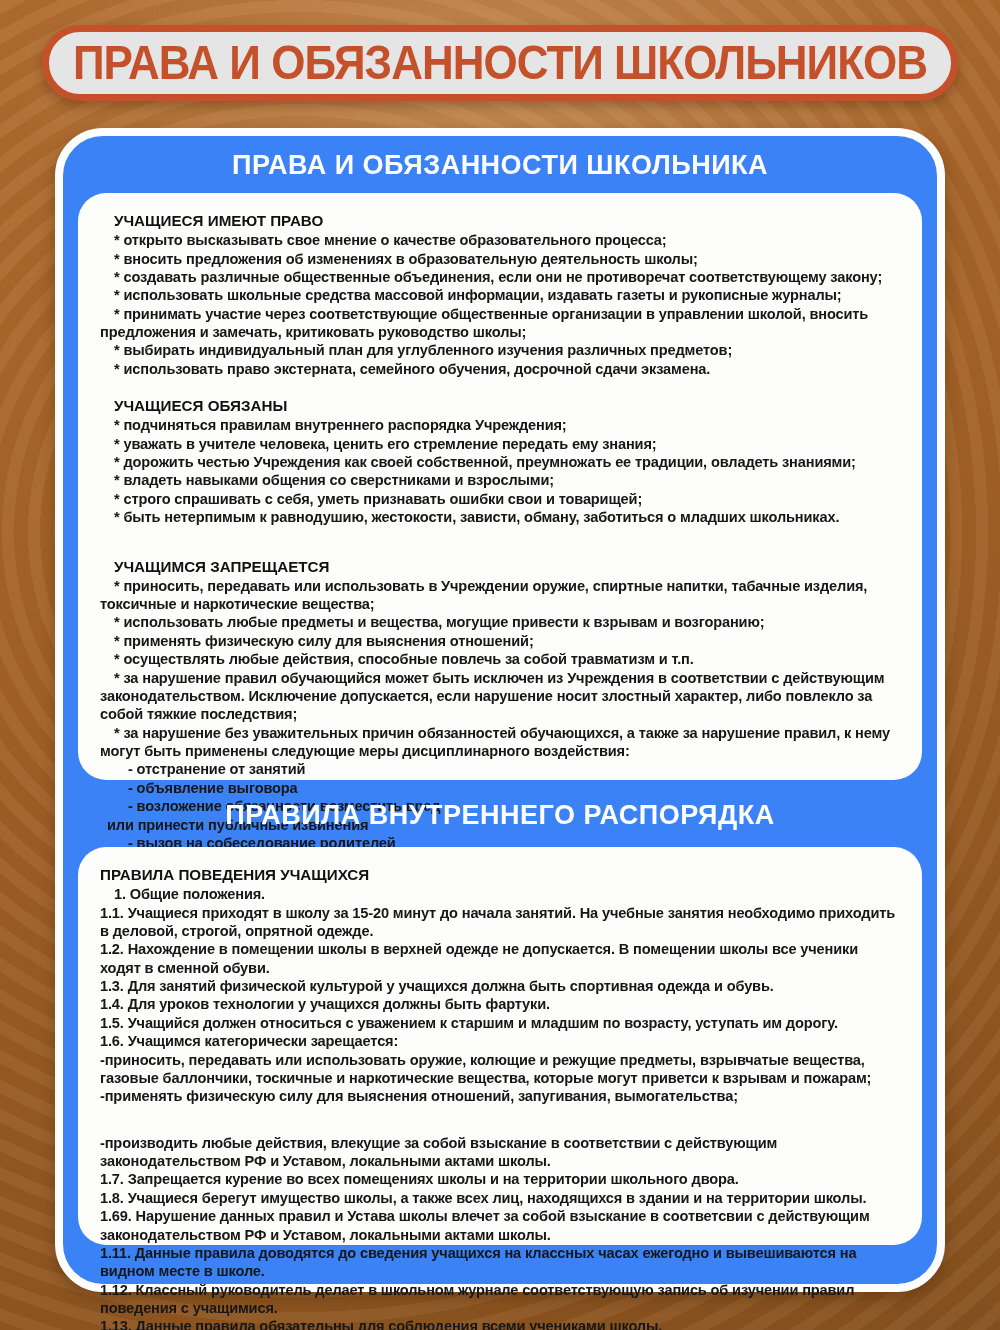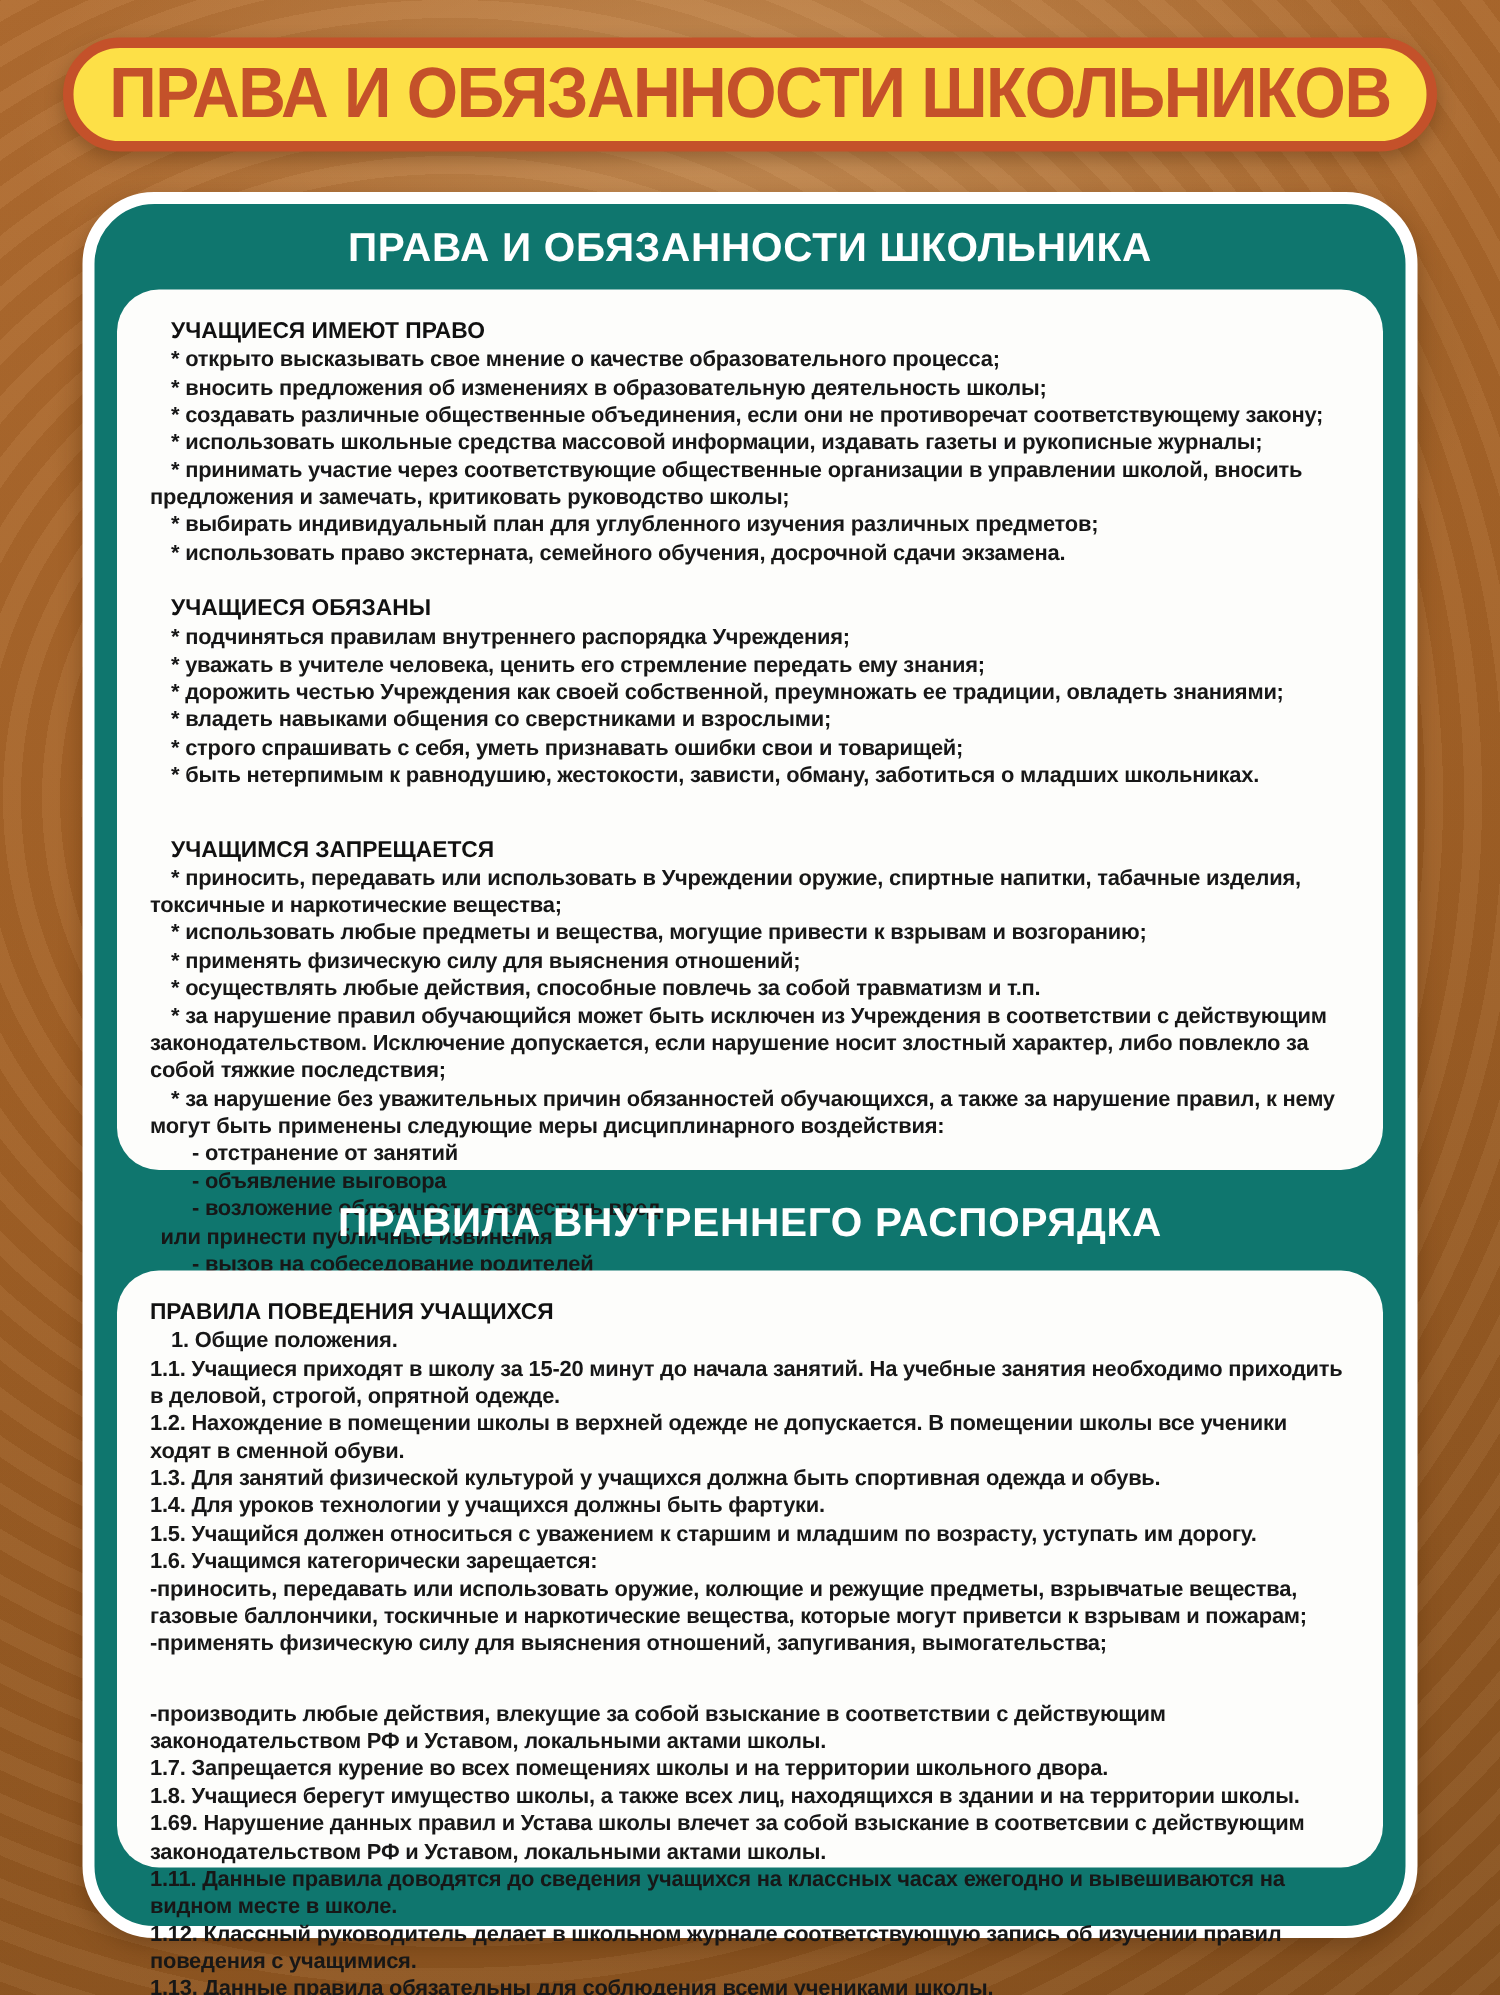"ПРАВА И ОБЯЗАННОСТИ ШКОЛЬНИКОВ" .title-banner { background: #fde047 -> #e5e5e5 }
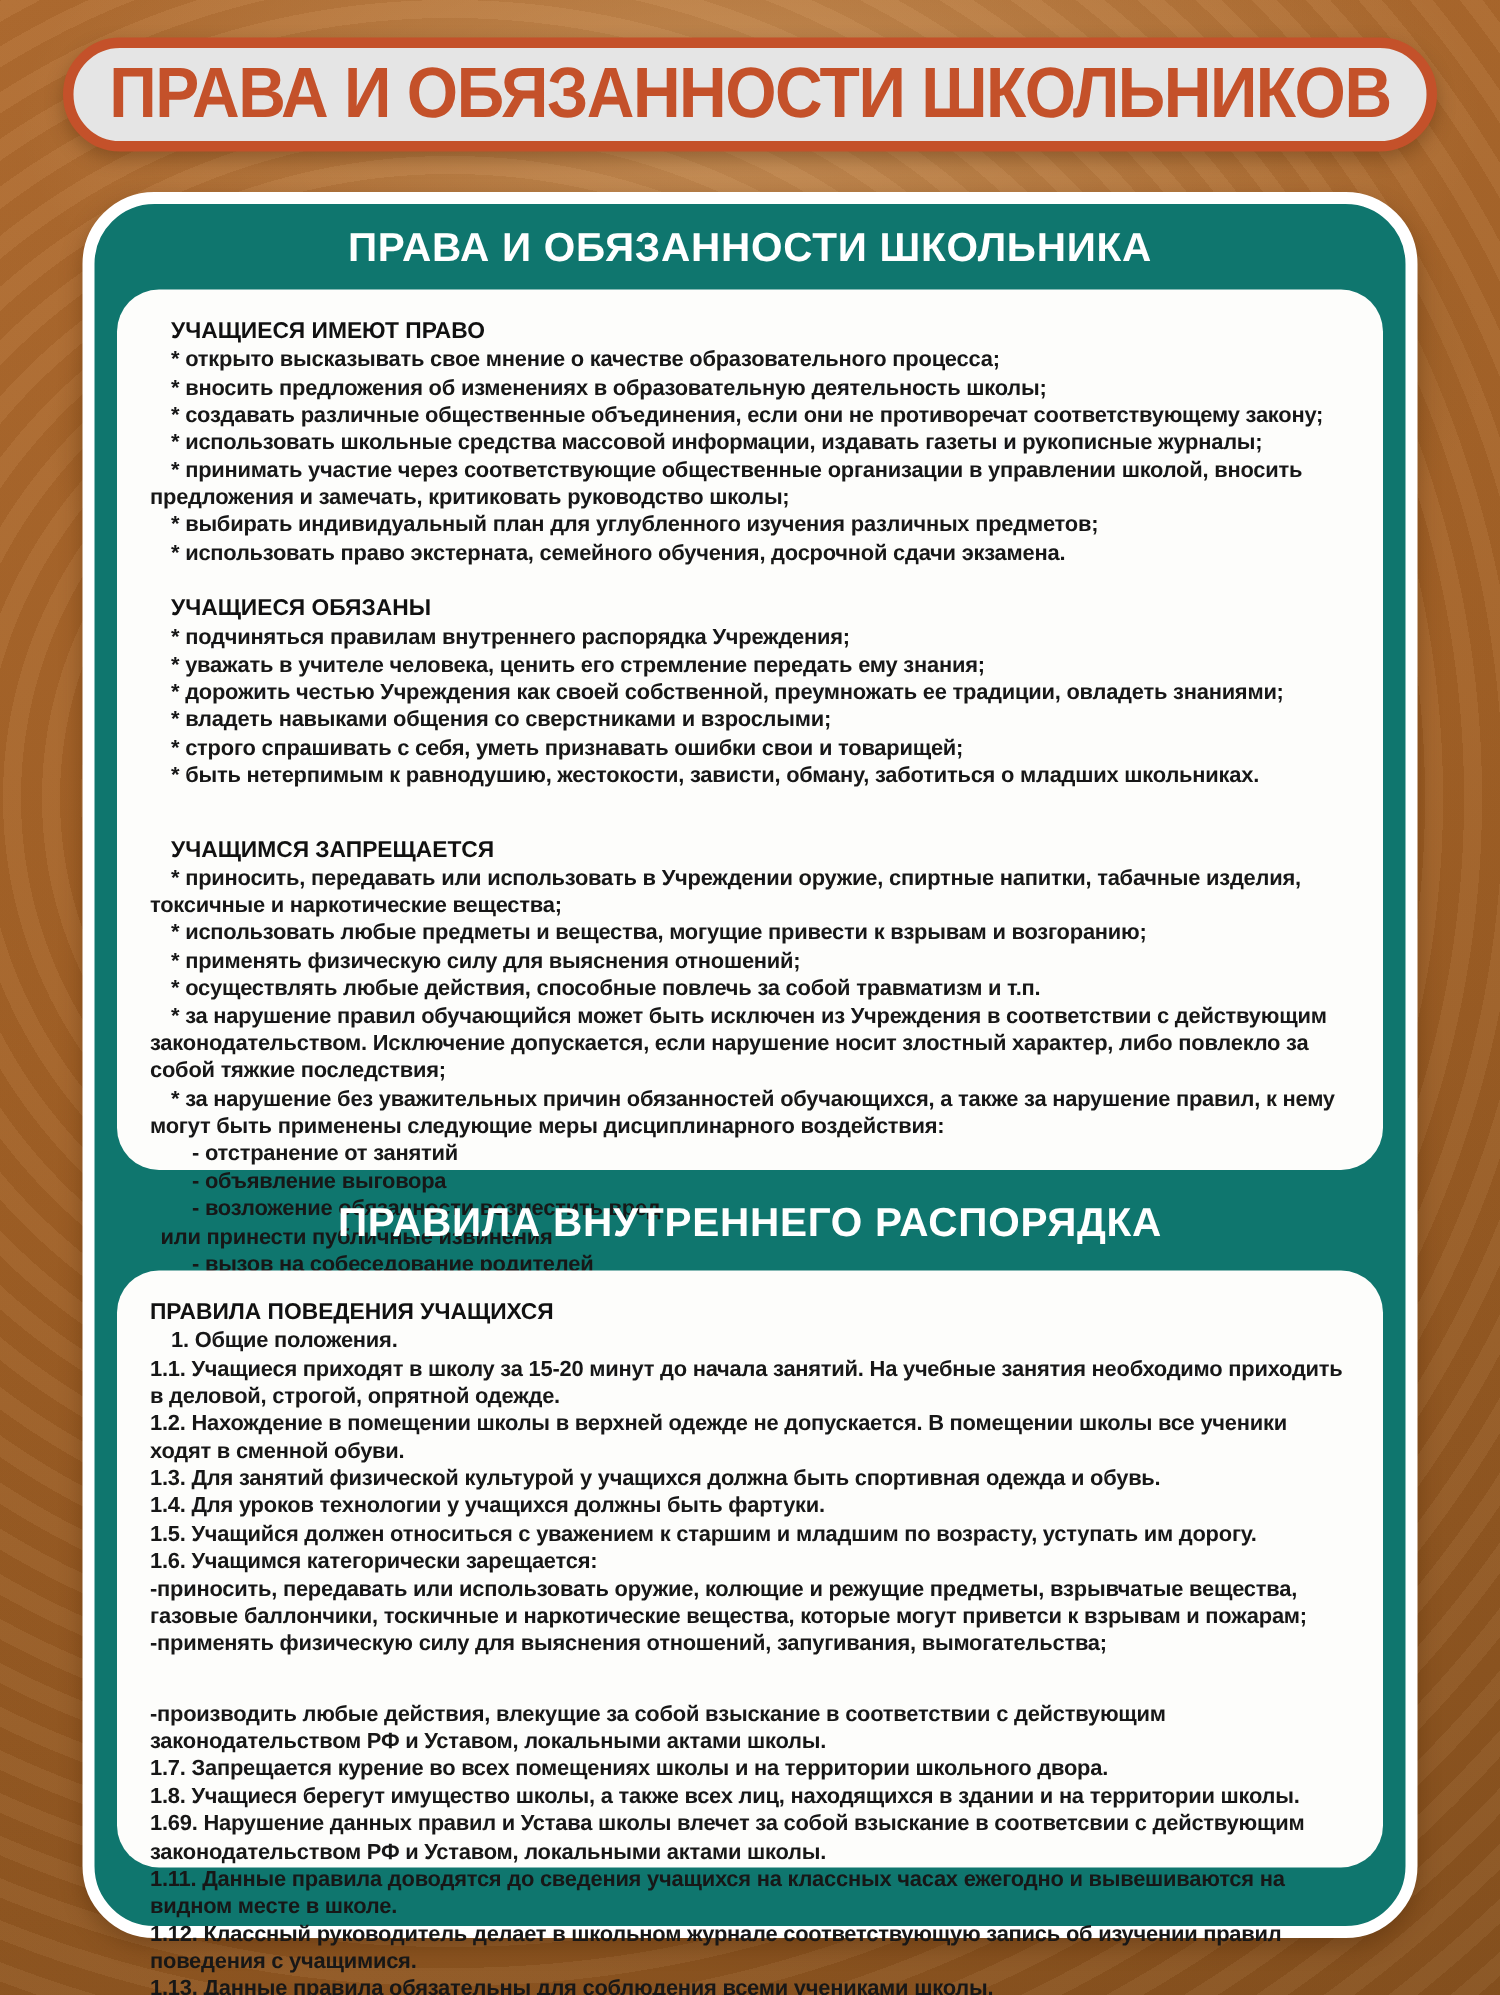"ПРАВА И ОБЯЗАННОСТИ ШКОЛЬНИКА" .main-panel { background: #0f766e -> #3b82f6 }
